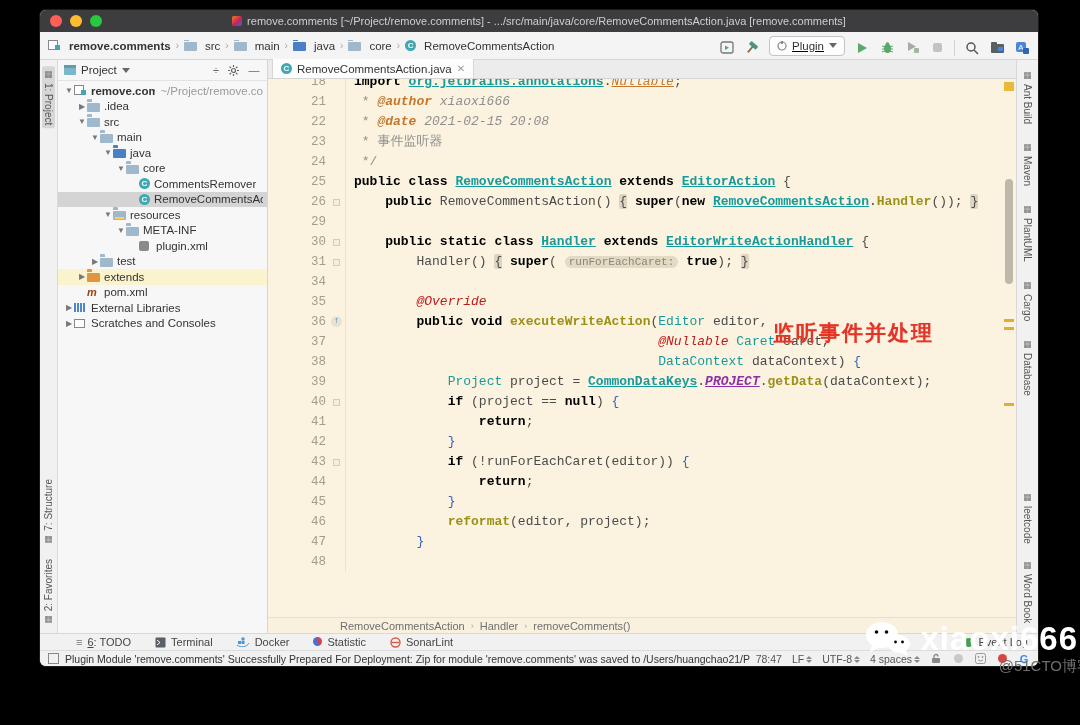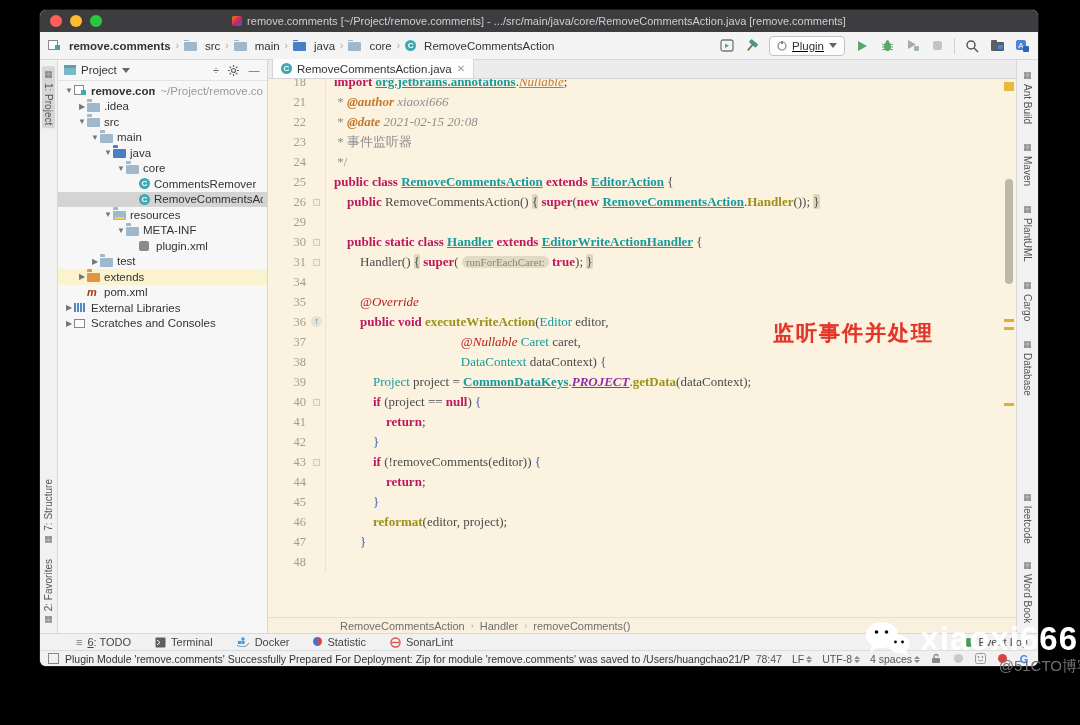"Plugin" .rtools { align-items: center -> flex-end }
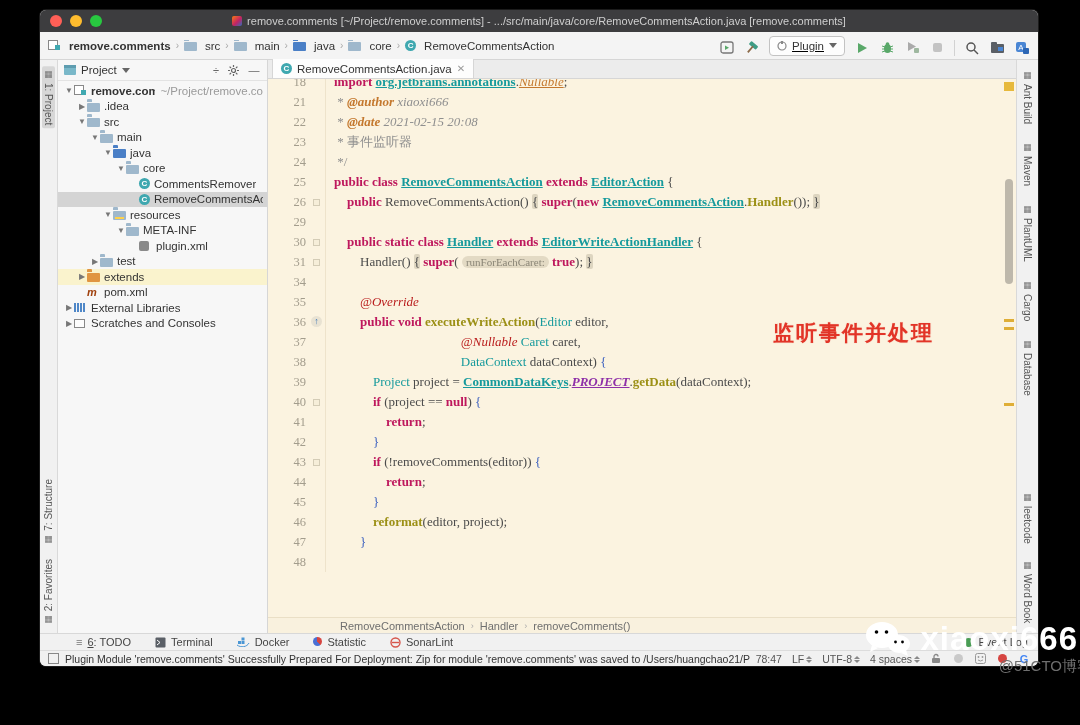"18" .codebody { font-family: Liberation Serif, serif -> Liberation Mono, monospace; margin-left: none -> 20px }
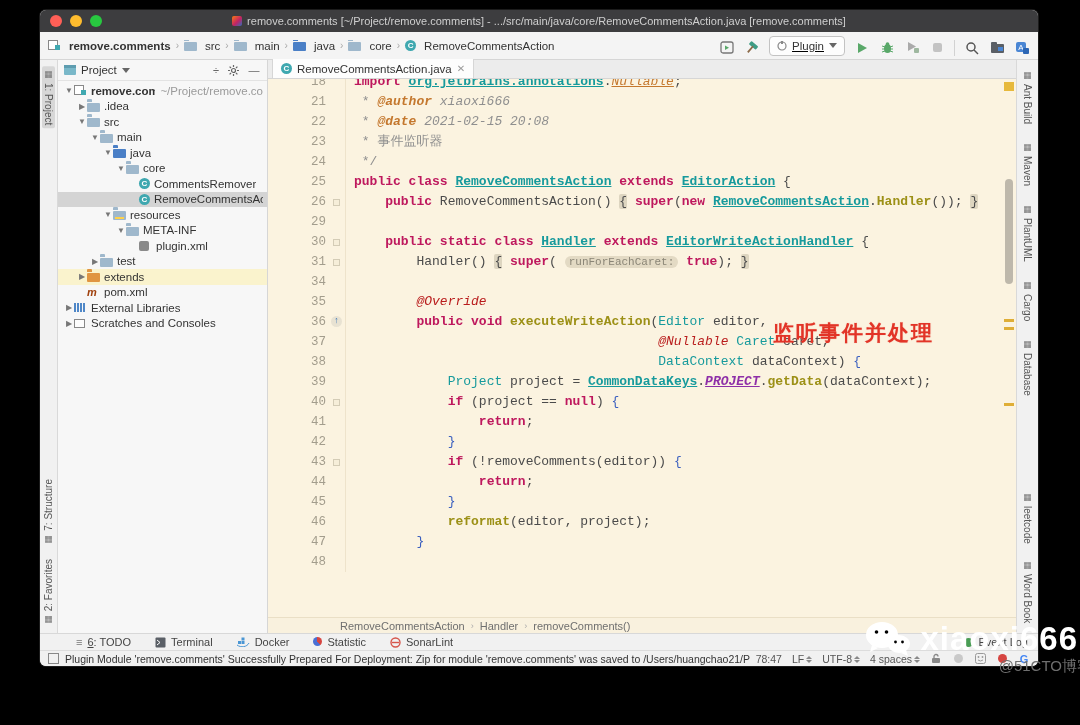"import" .kw { color: #be185d -> #000000 }
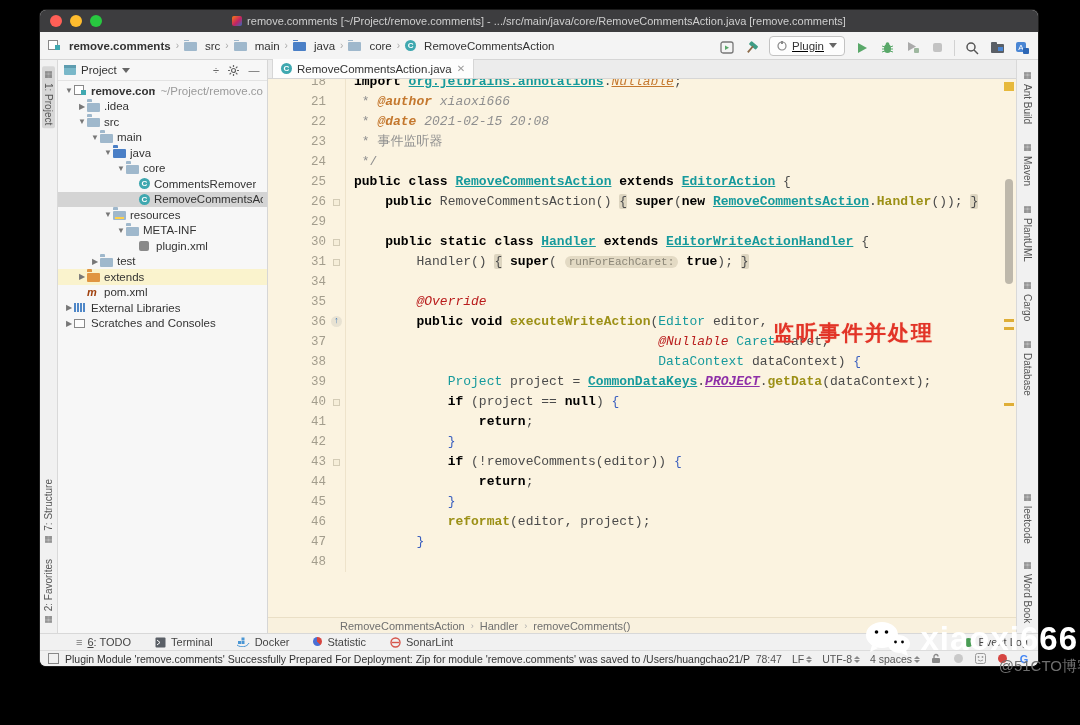"(!removeComments(editor))" span.def { text: removeComments -> runForEachCaret }
